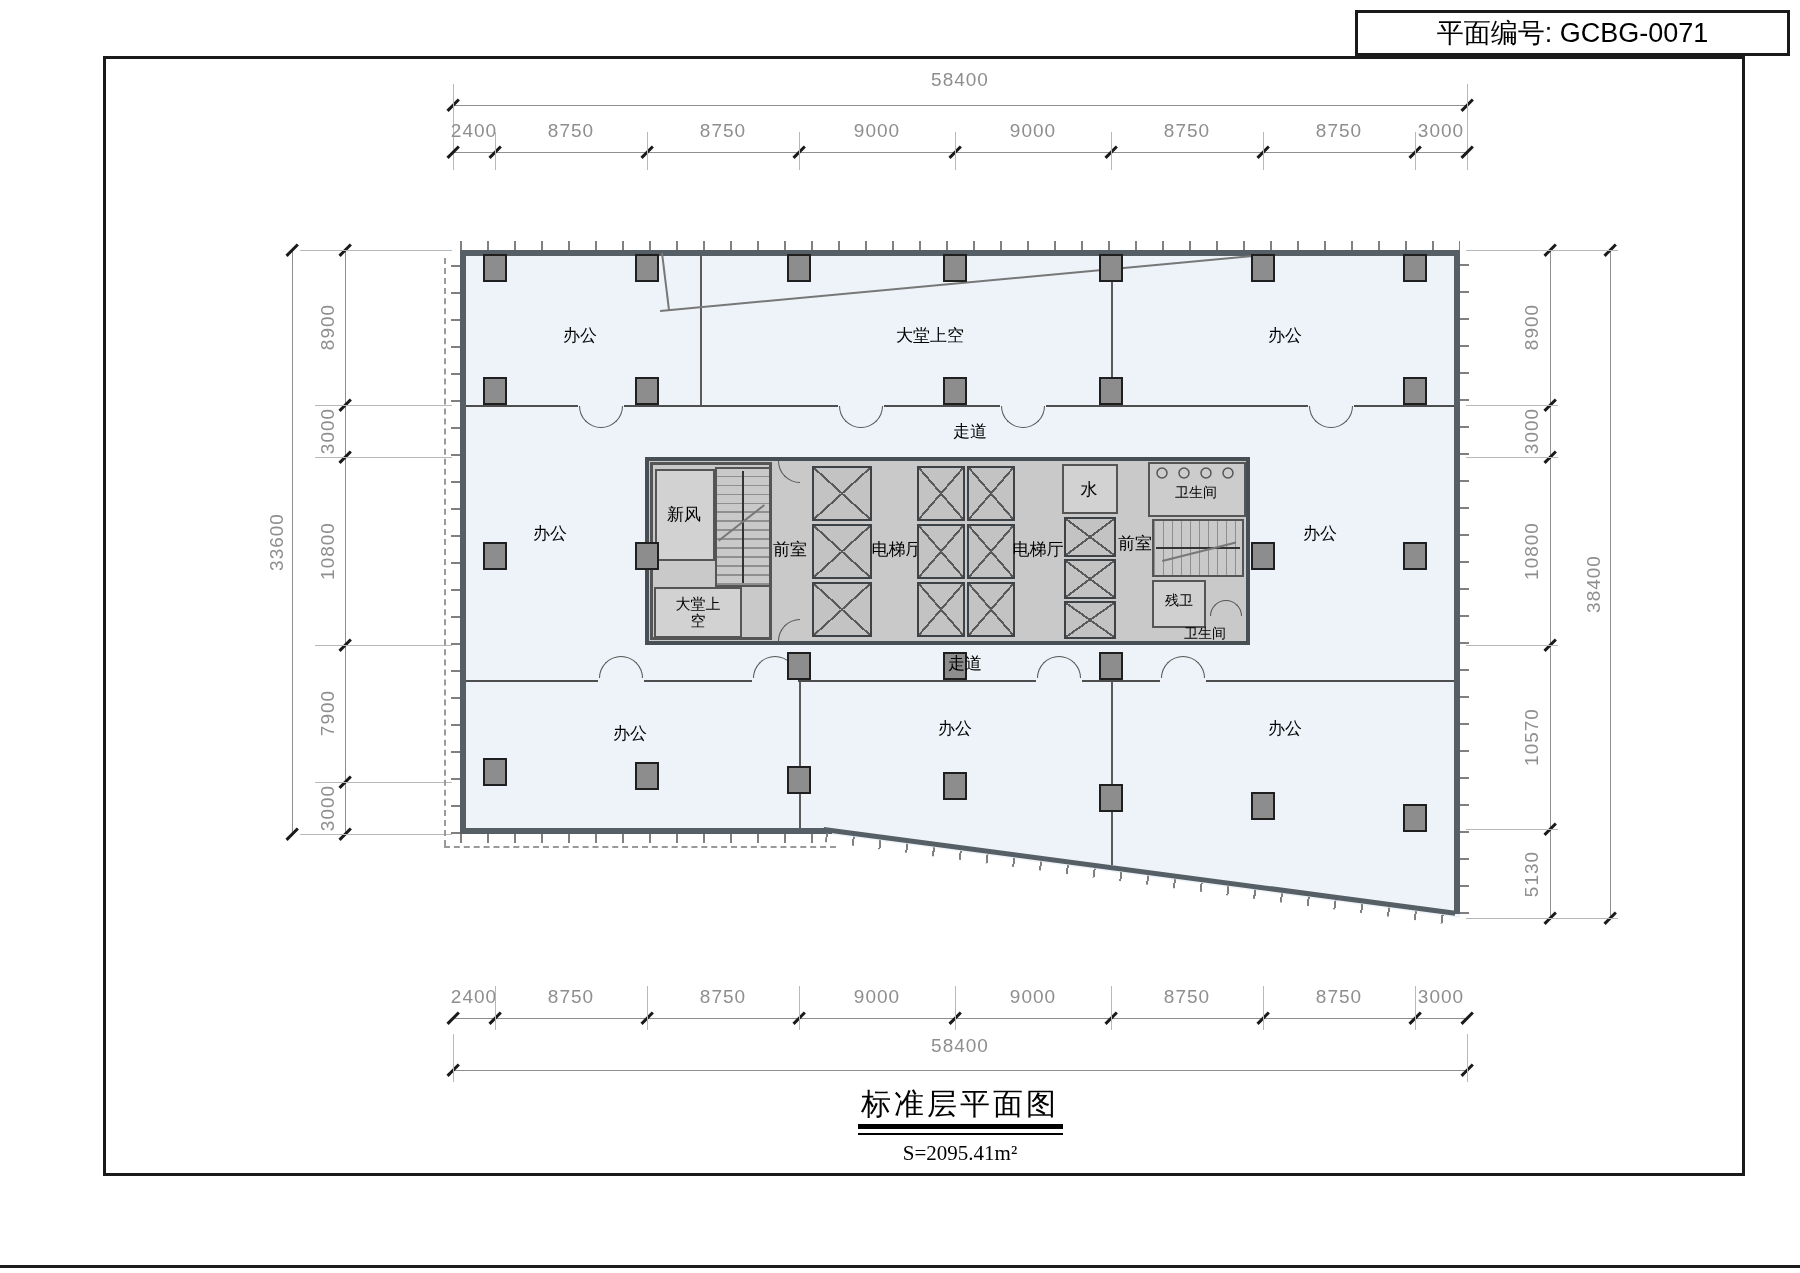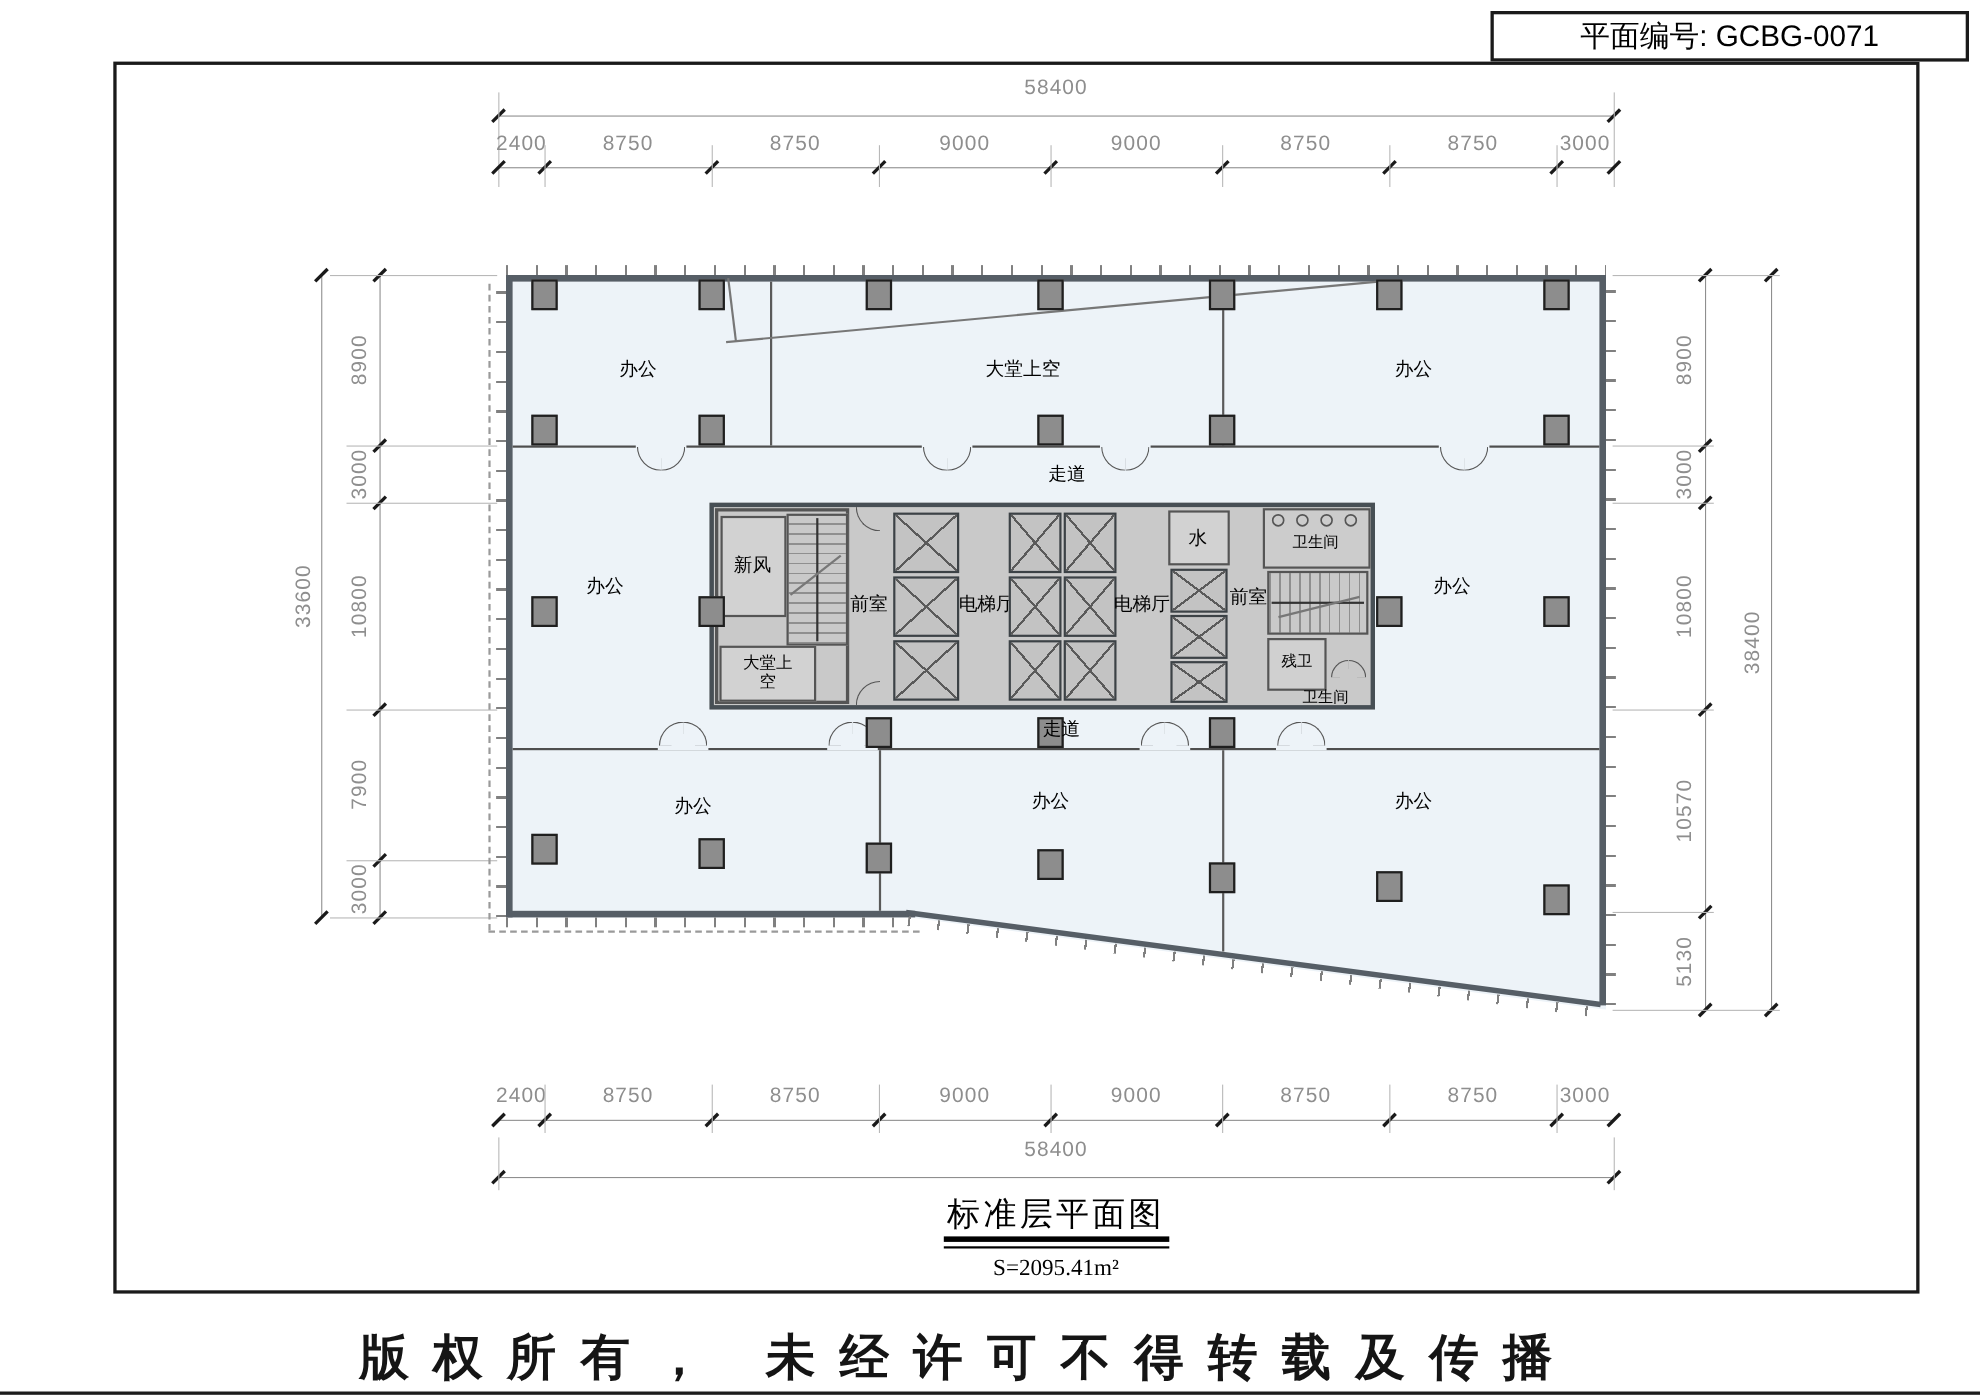"版权所有， 未经许可不得转载及传播" div.copyright { html: <div>版权所有， 未经许可不得转载及传播</div> -> none }
